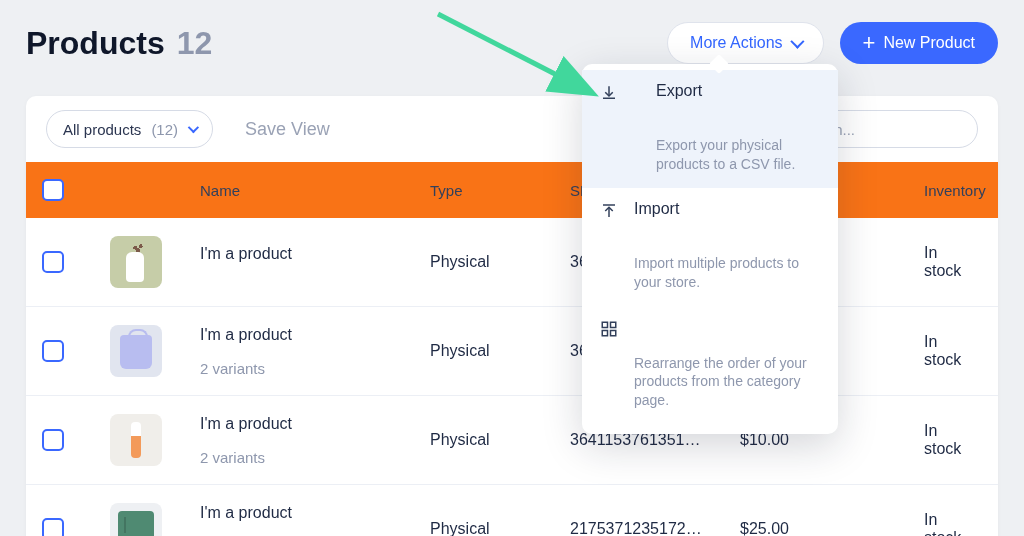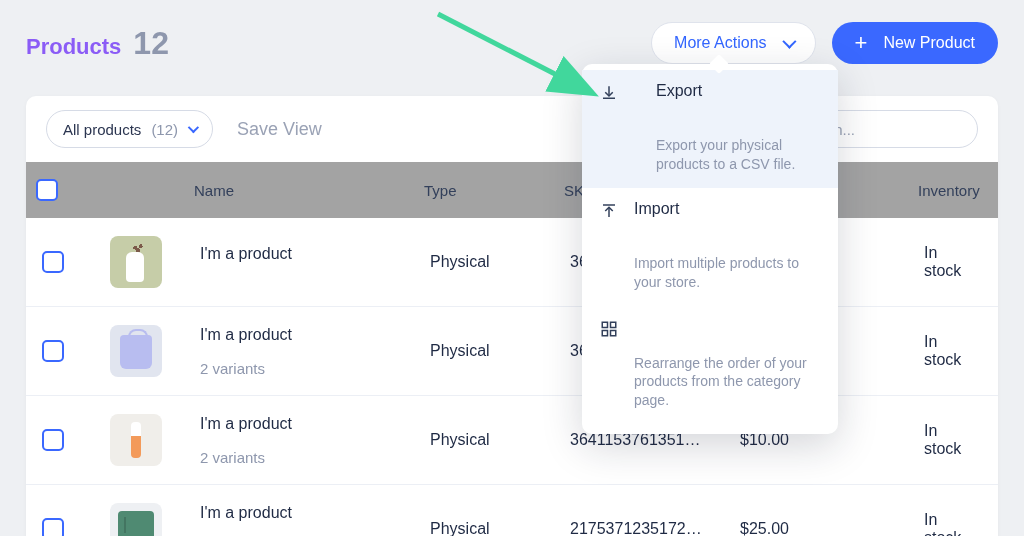"Products" .title { color: #8b5cf6 -> #0f172a; font-size: 22px -> 32px }
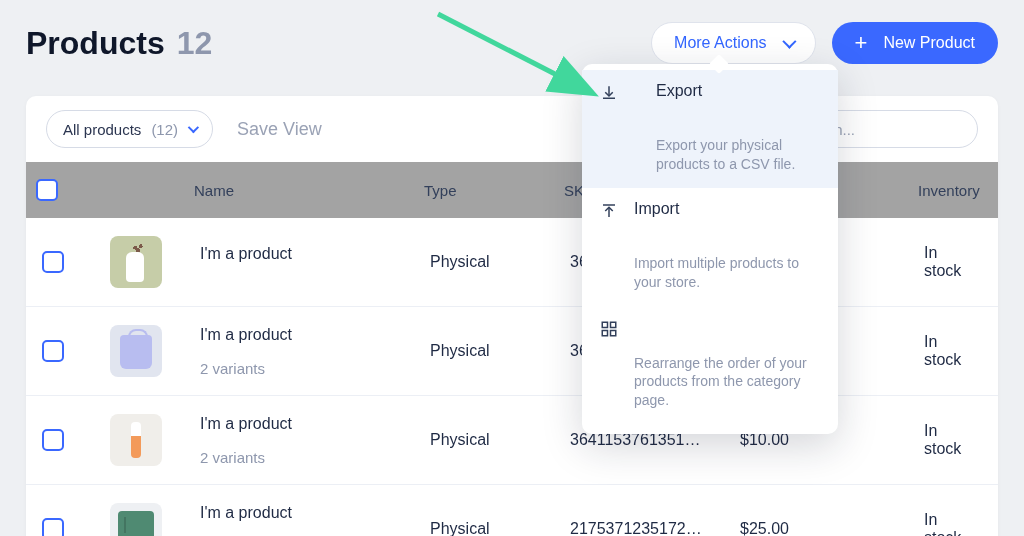"More Actions" .btn { gap: 16px -> 8px }
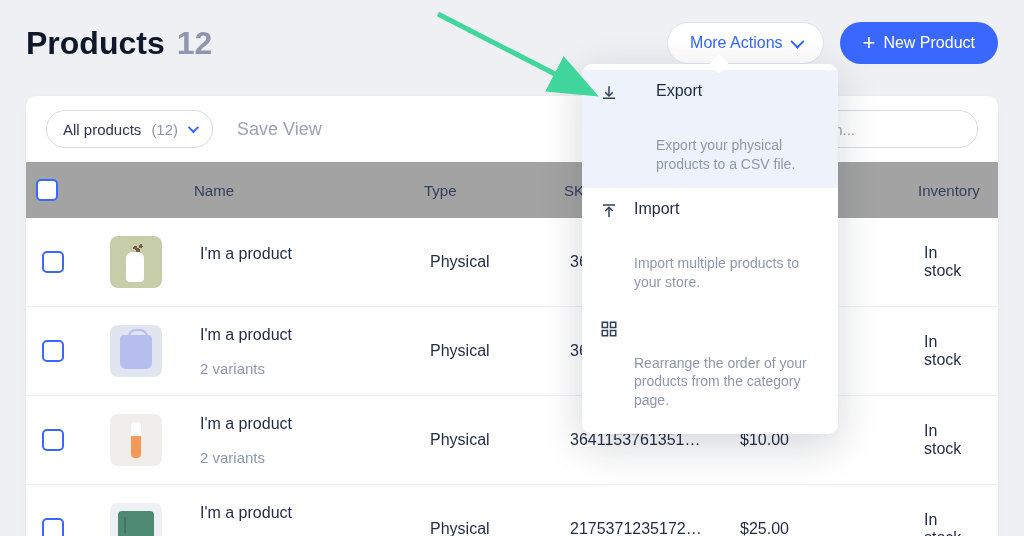"All products" .toolbar { gap: 24px -> 32px }
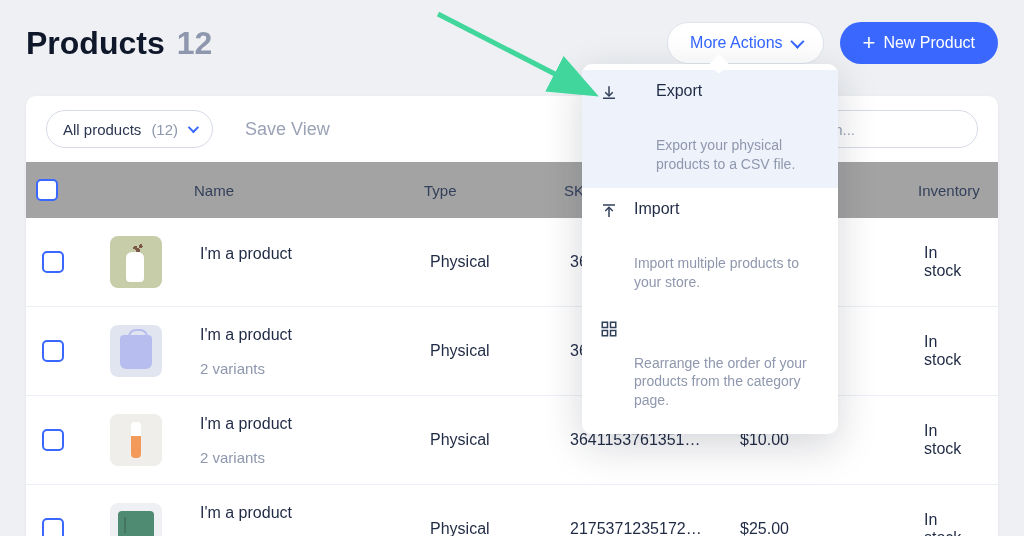"Name" .thead { background: #a3a3a3 -> #f97316; padding: 0 20px 0 10px -> 0 20px 0 16px }
